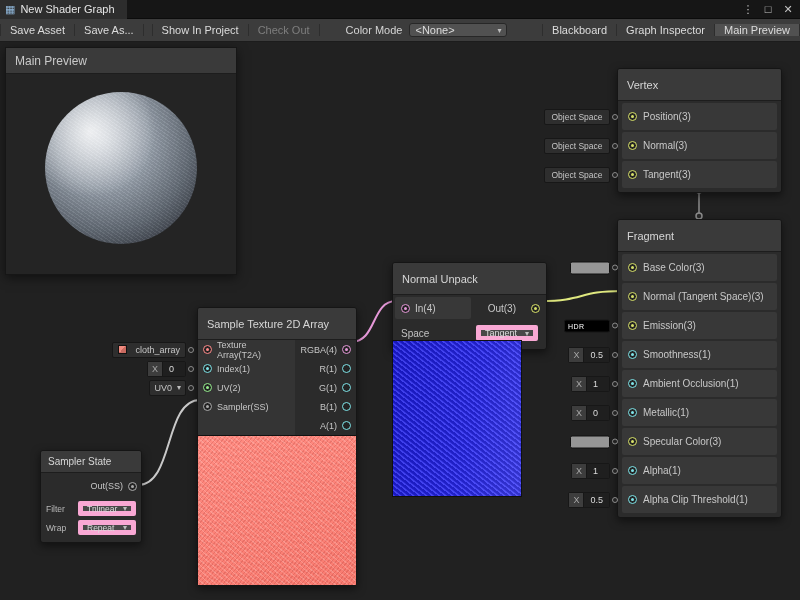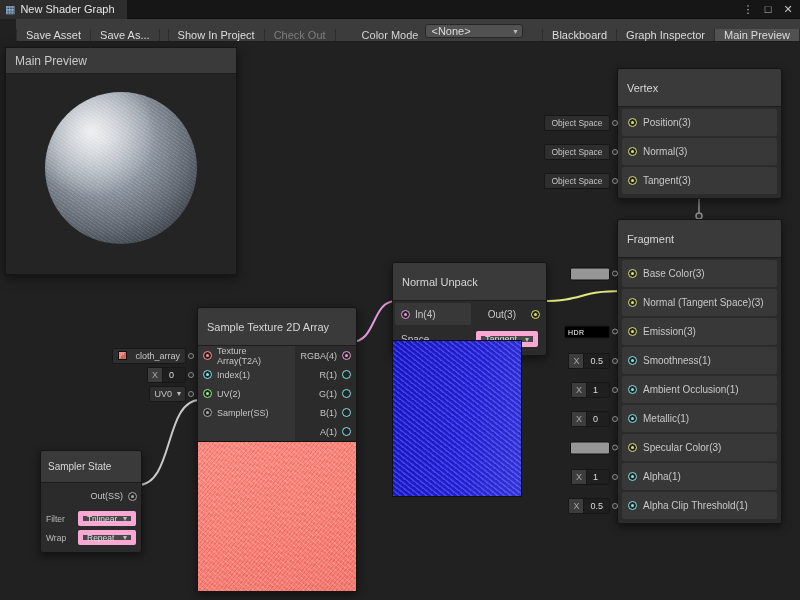"Save Asset" .toolbar { align-items: flex-end -> center; left: 16px -> 0 }
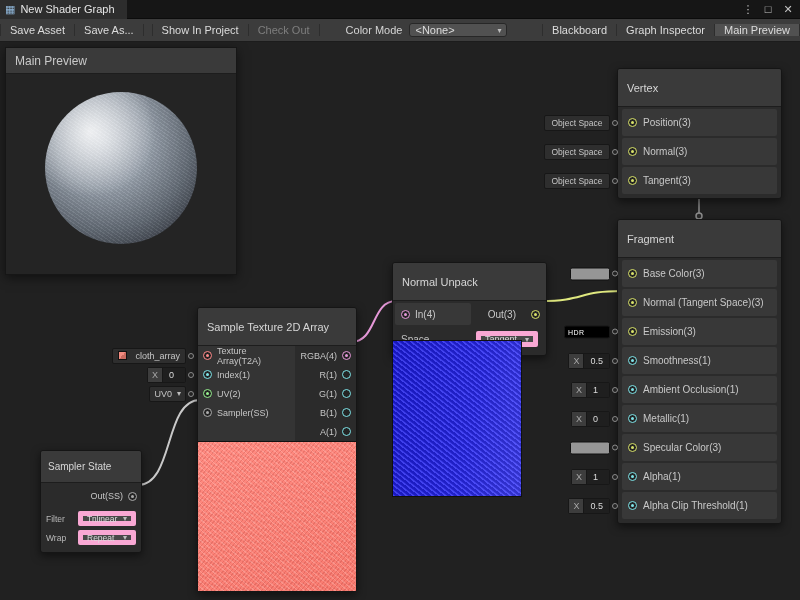"Vertex" .nheader { height: 38px -> 32px }
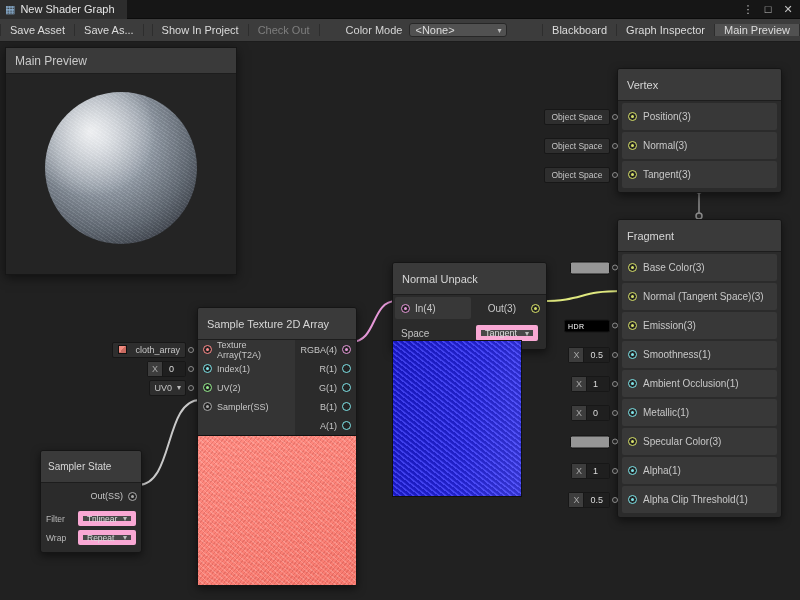"Sampler State" #sstate .nheader { height: 32px -> 22px }
